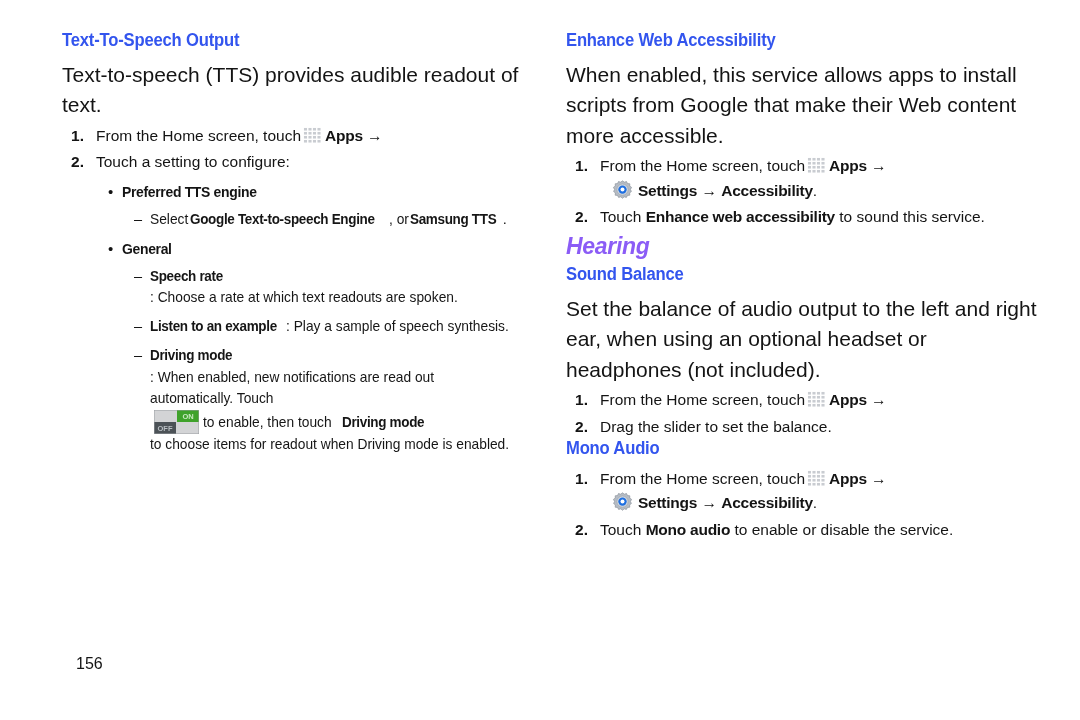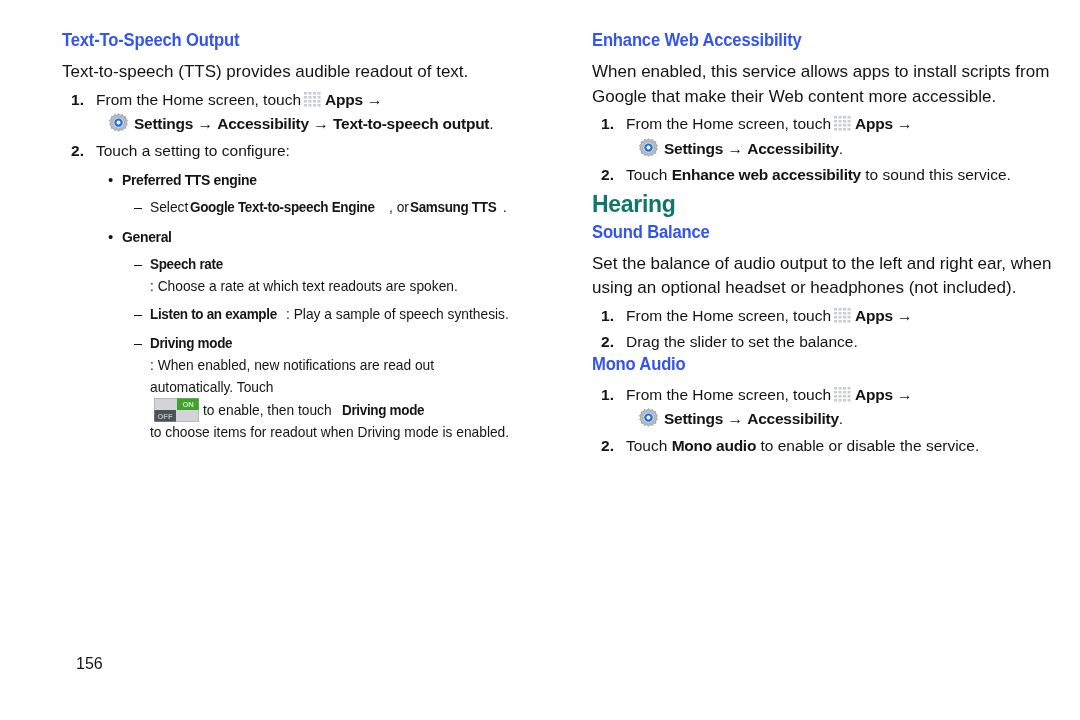"Enhance Web Accessibility" .col-right { left: 592px -> 566px }
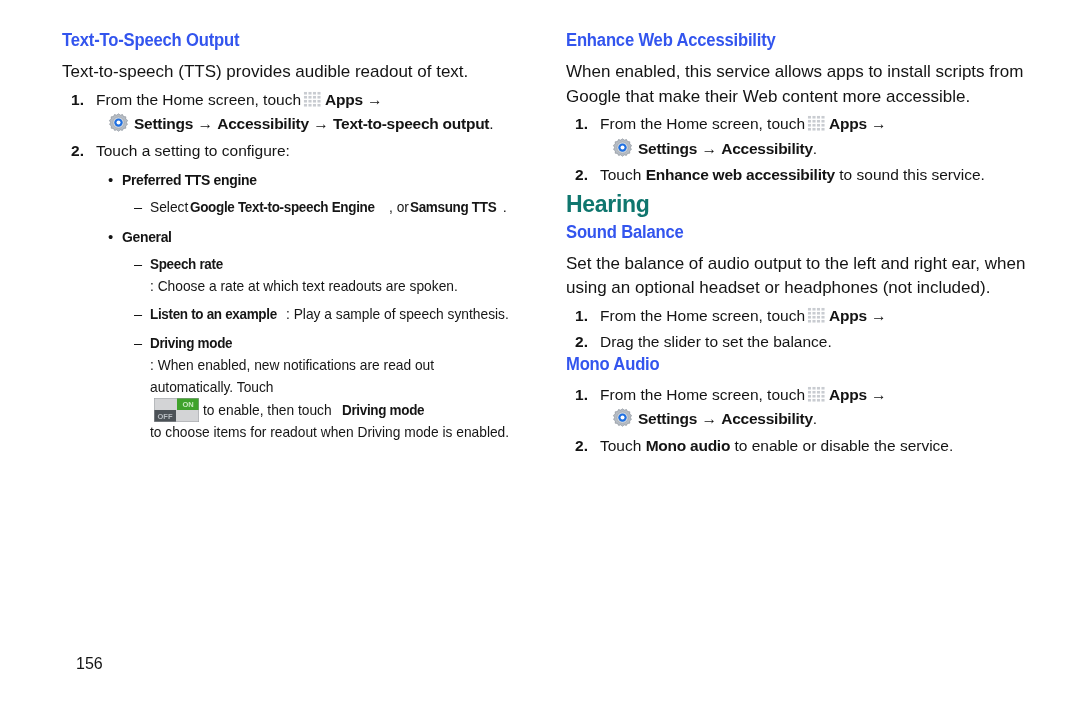"Text-to-speech (TTS) provides audible" p.intro { font-size: 17px -> 21px }
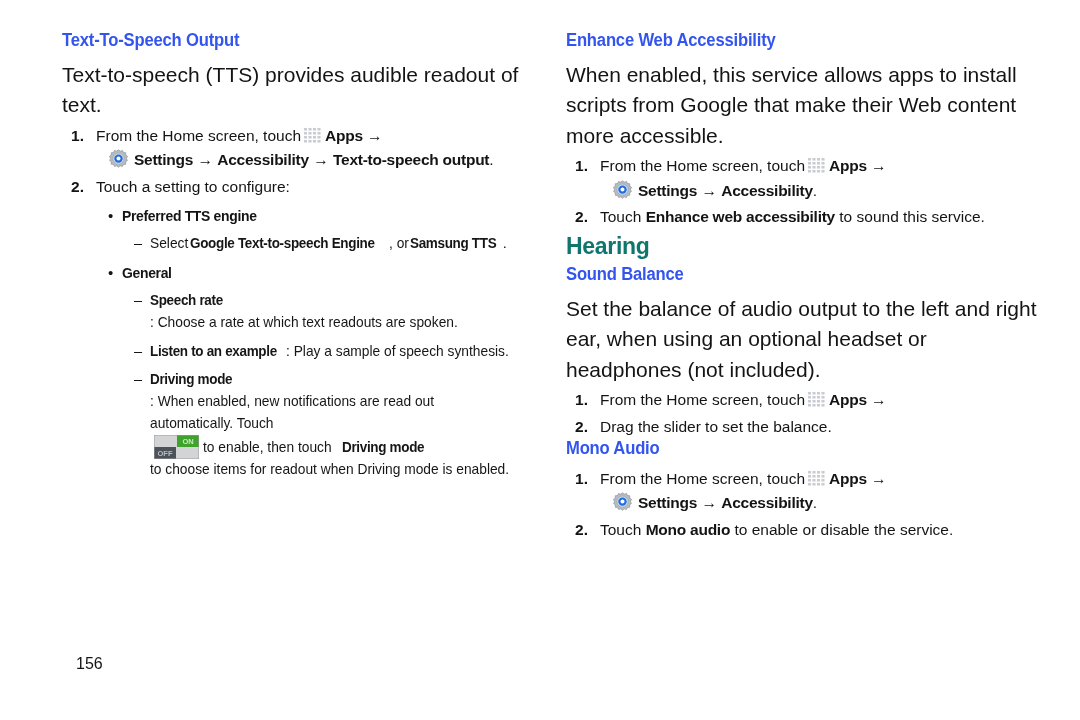"Settings → Accessibility →" div.step-cont { html: <div> <span> <svg> <g> <path></path> <circle></circle> <circle></circle> <circle></circle> </g> </svg> </span><b>Settings</b> <span>→</span> <b>Accessibility</b> <span>→</span> <b>Text-to-speech output</b><span>.</span> </div> -> none }
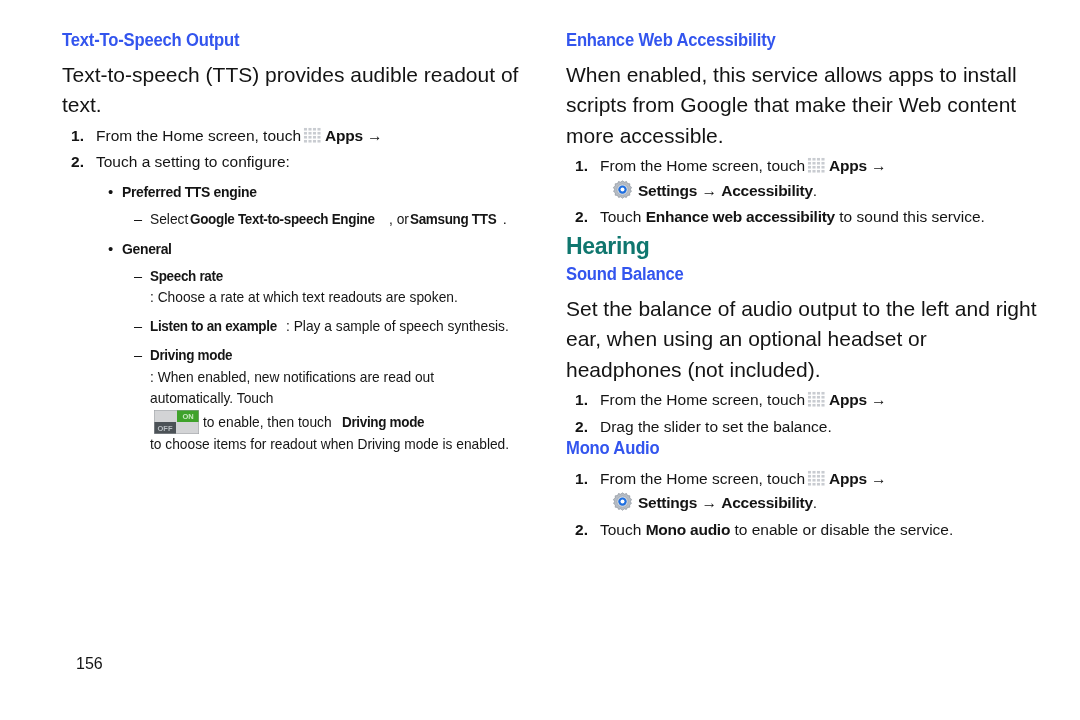"Hearing" h1.group-title { color: #0f766e -> #8b5cf6; font-style: none -> italic }
